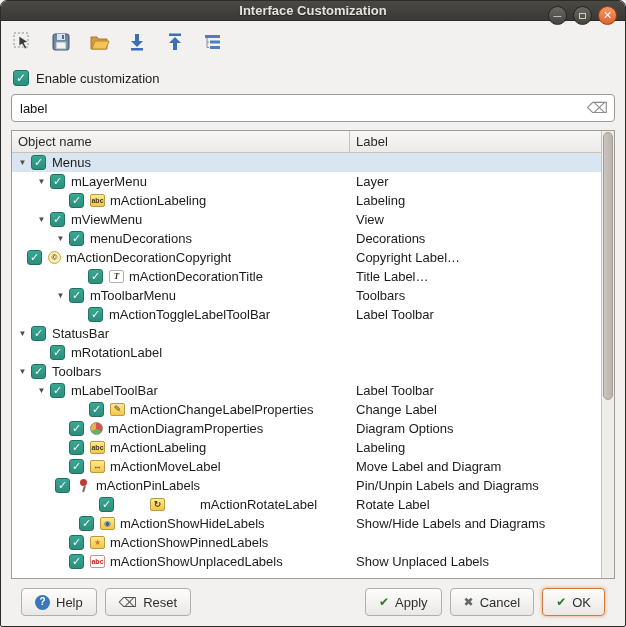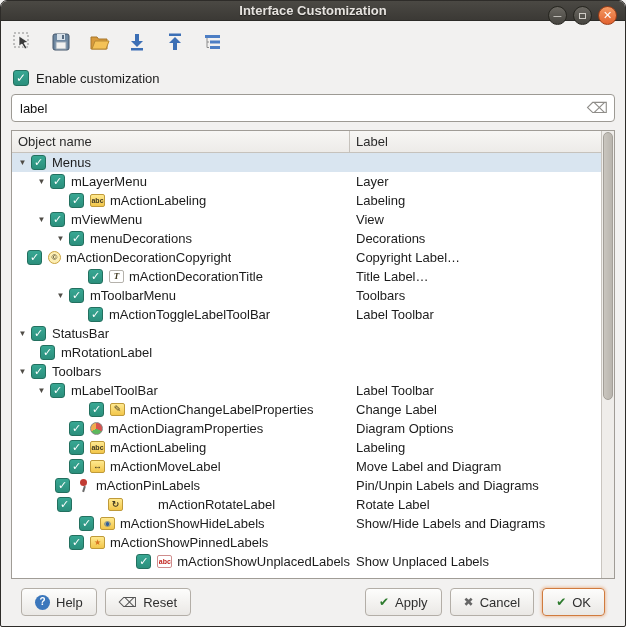"mRotationLabel" div.cell { padding-left: 13px -> 23px }
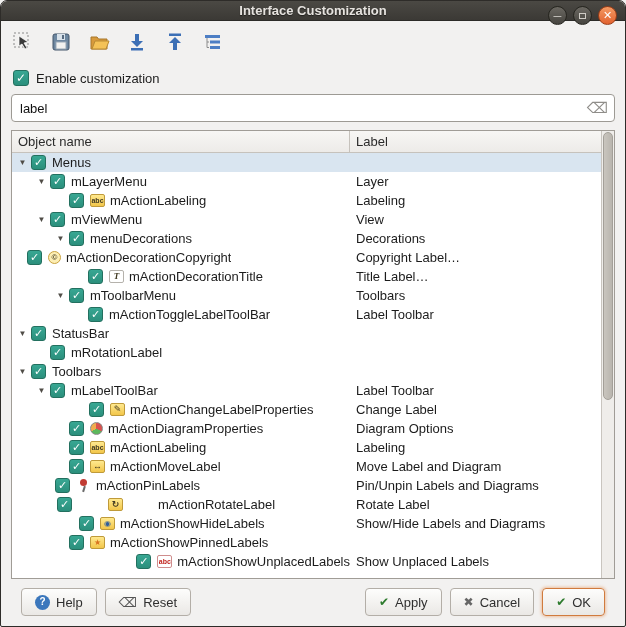"mActionRotateLabel" div.cell { padding-left: none -> 42px }
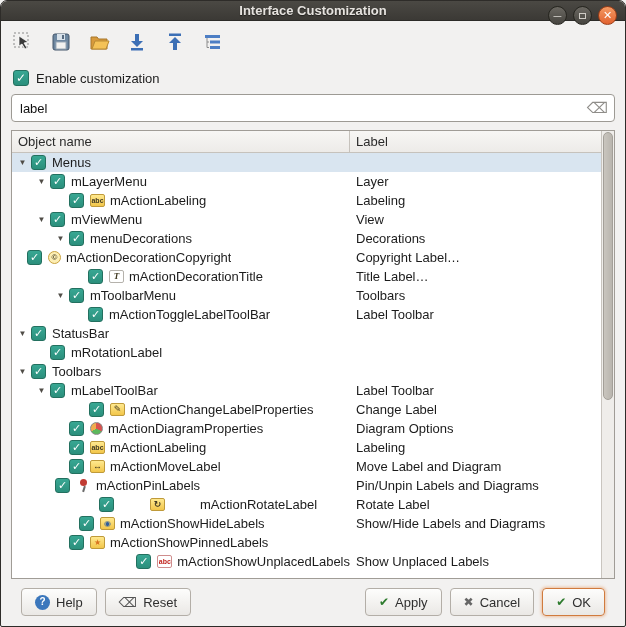"mActionShowUnplacedLabels" div.cell { justify-content: flex-end -> none }
